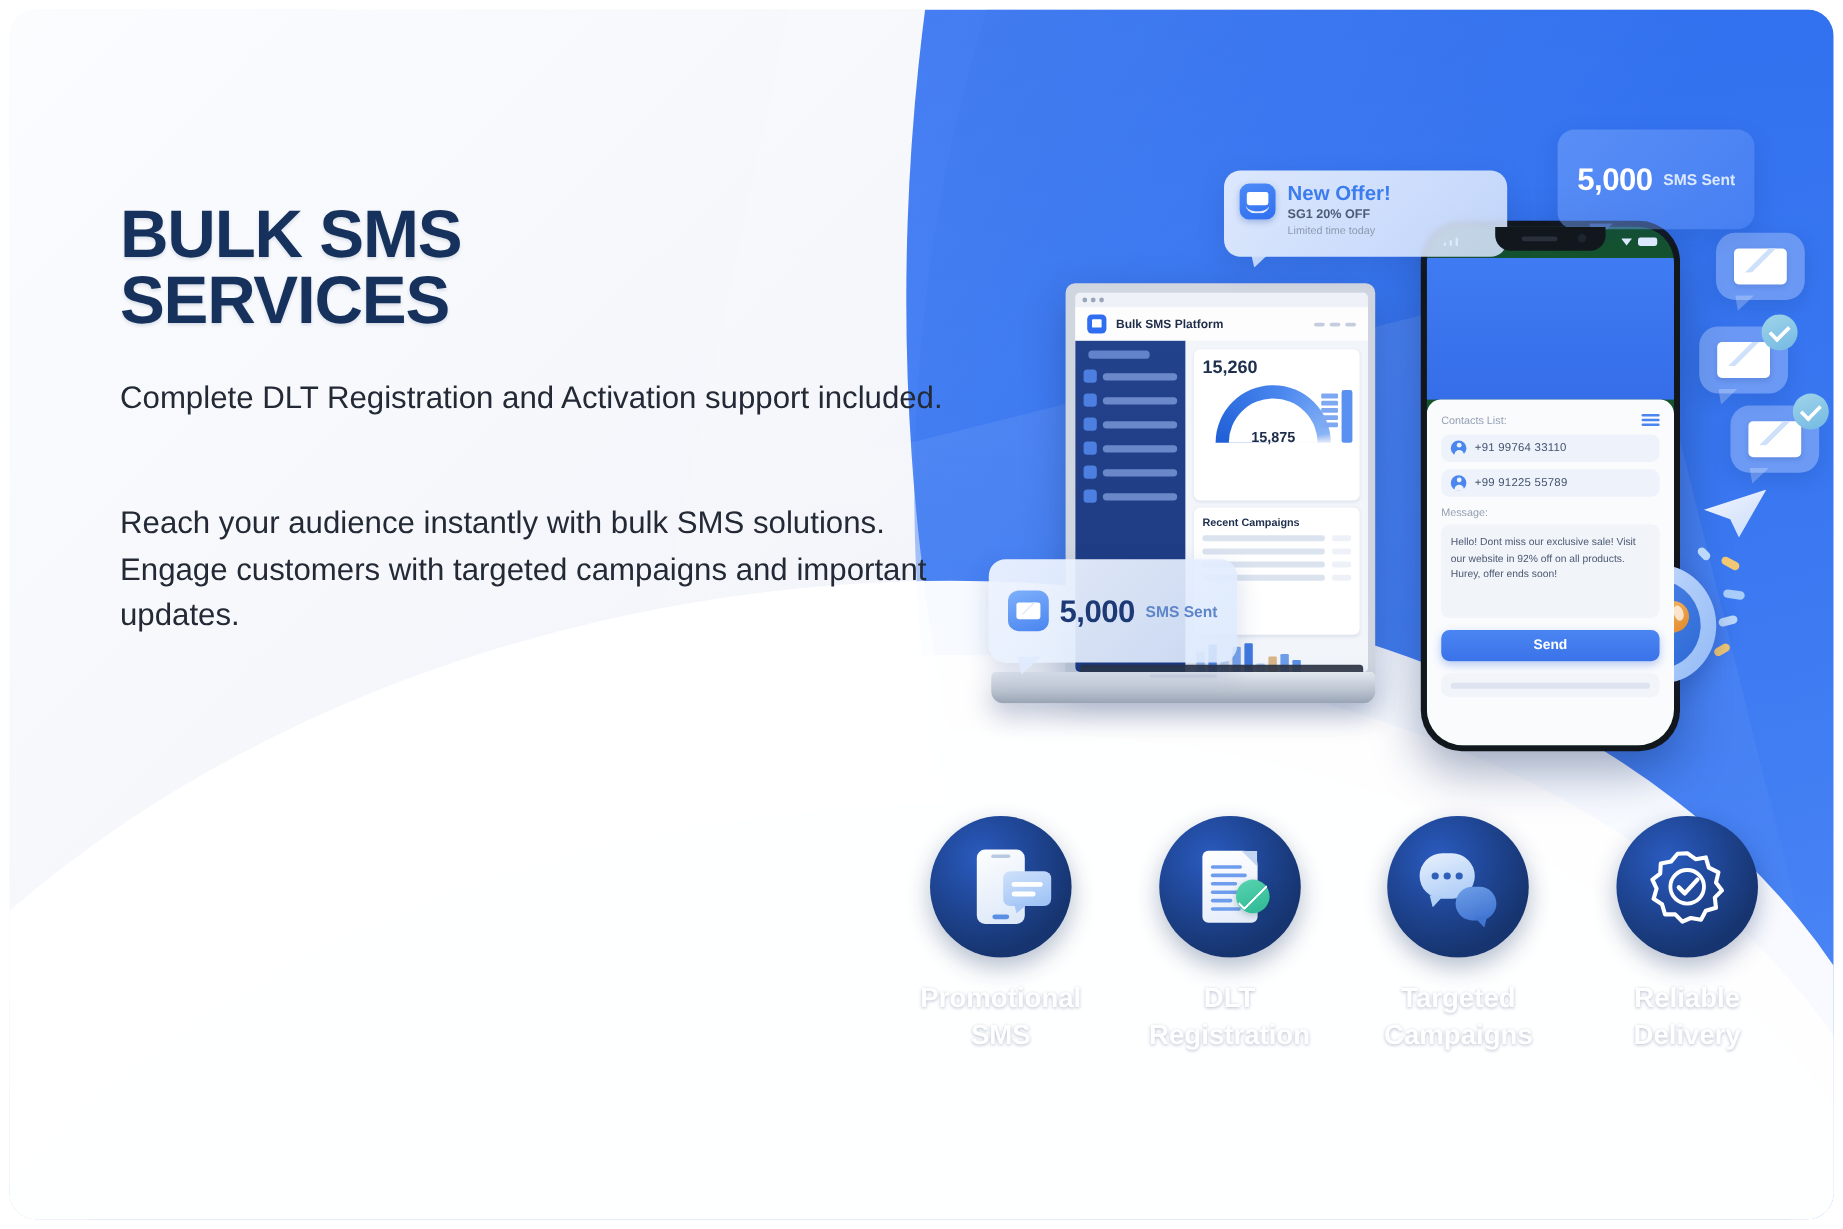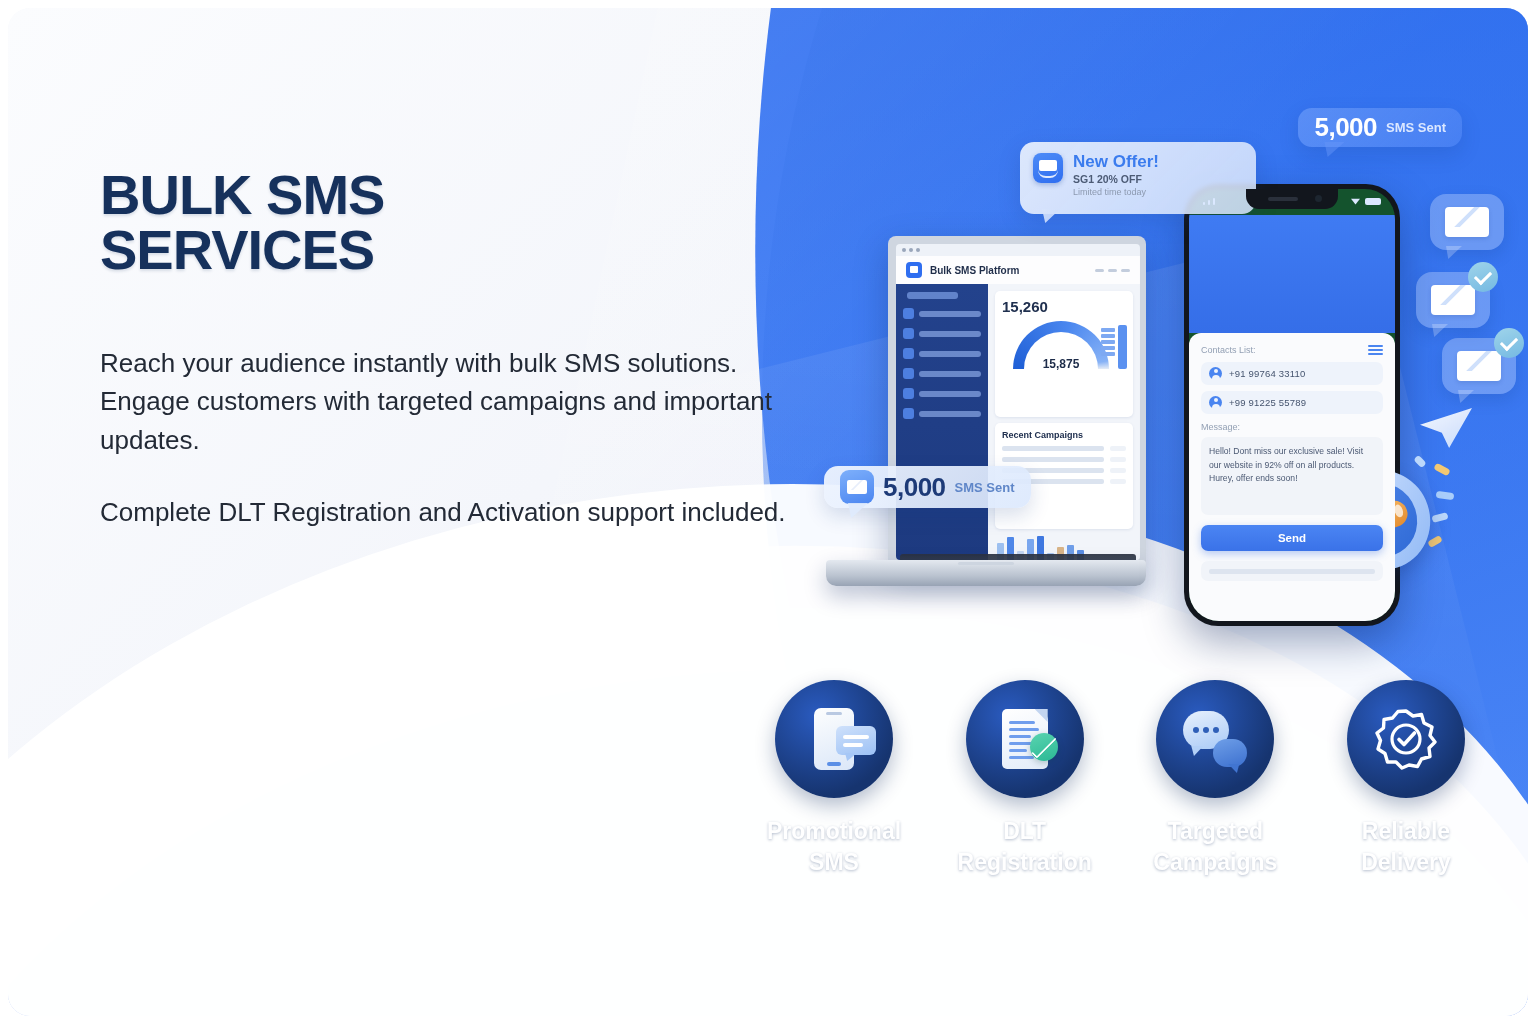"5,000" .badge { padding: 4px 16px -> 26px 16px }
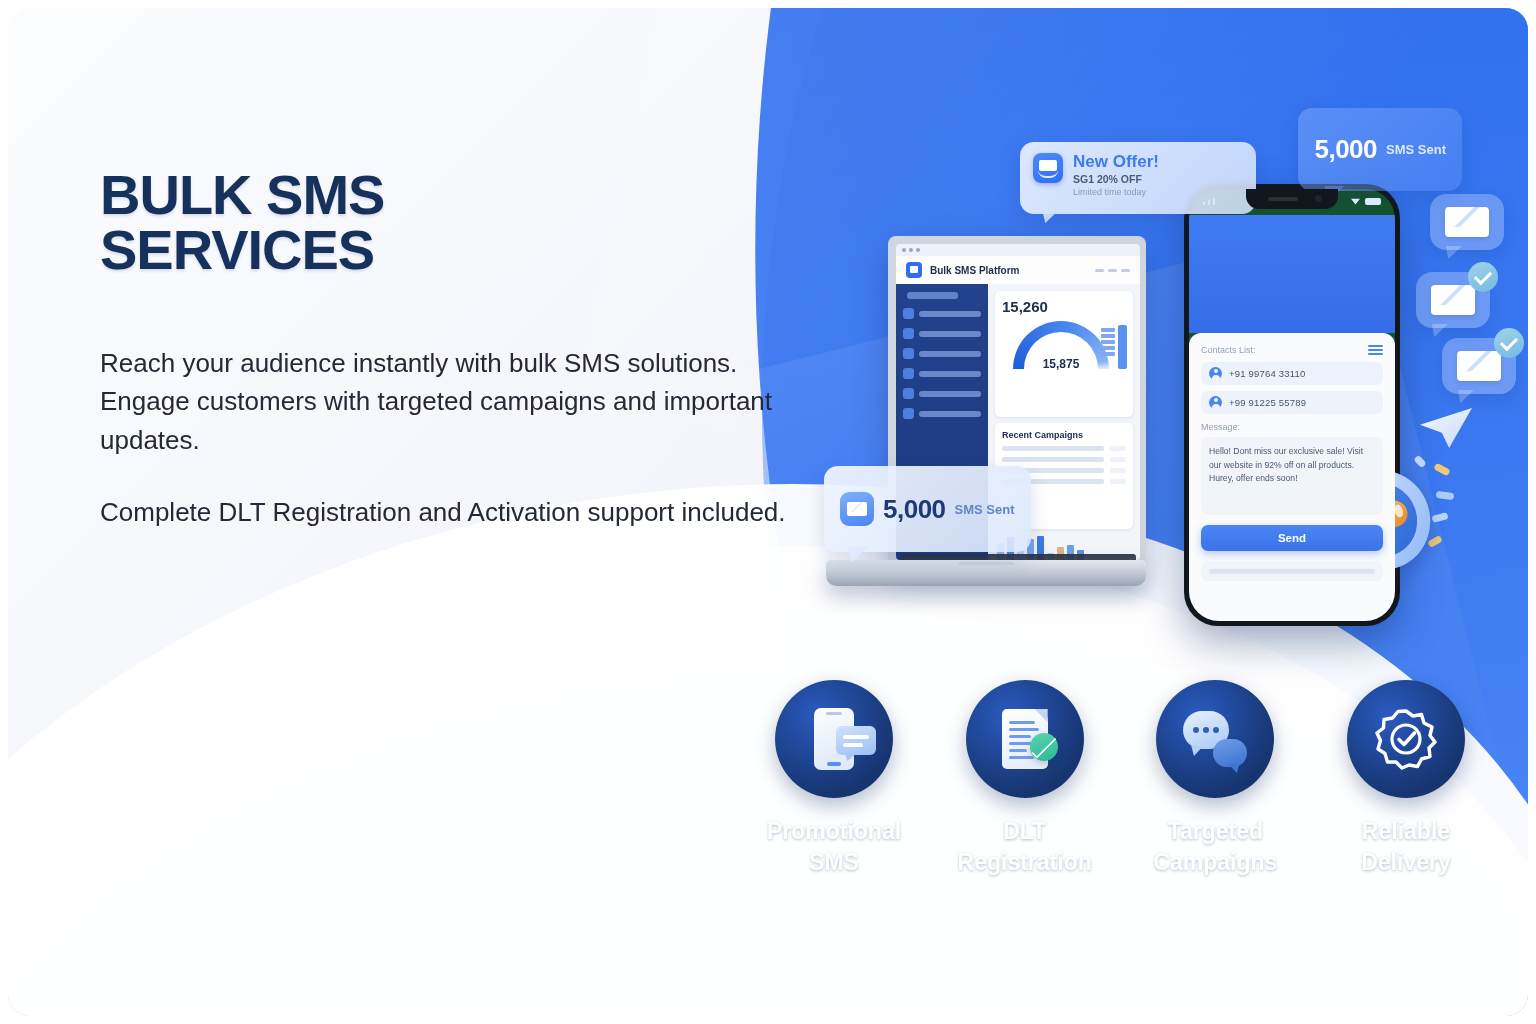"Reach your audience instantly with" p.para { order: before "Complete DLT Registration and Activation" -> after "Complete DLT Registration and Activation" }
